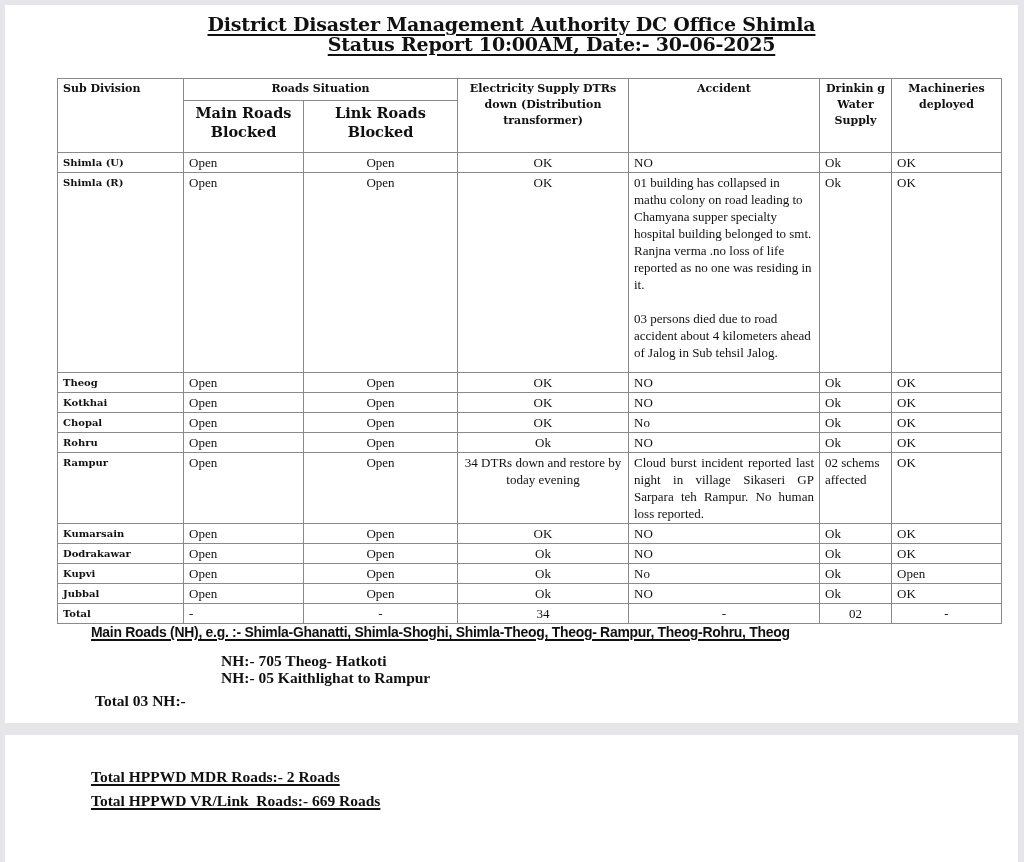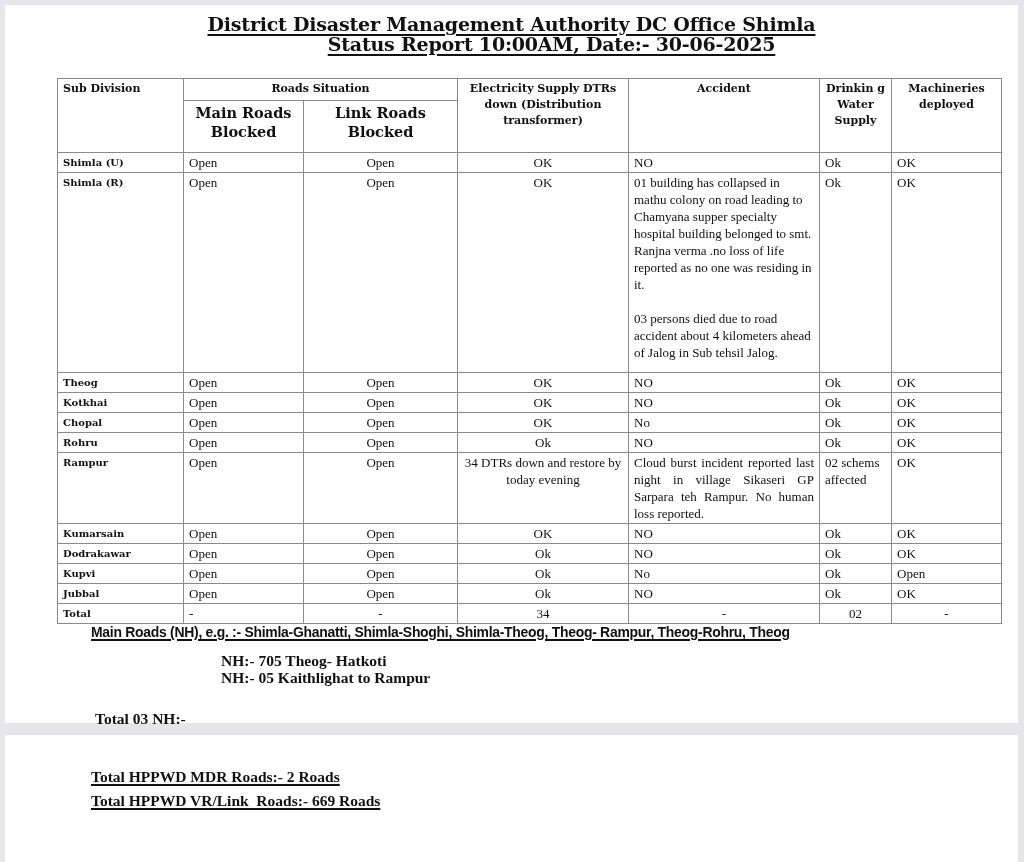"Total 03 NH:-" div.note { top: 705px -> 687px }
